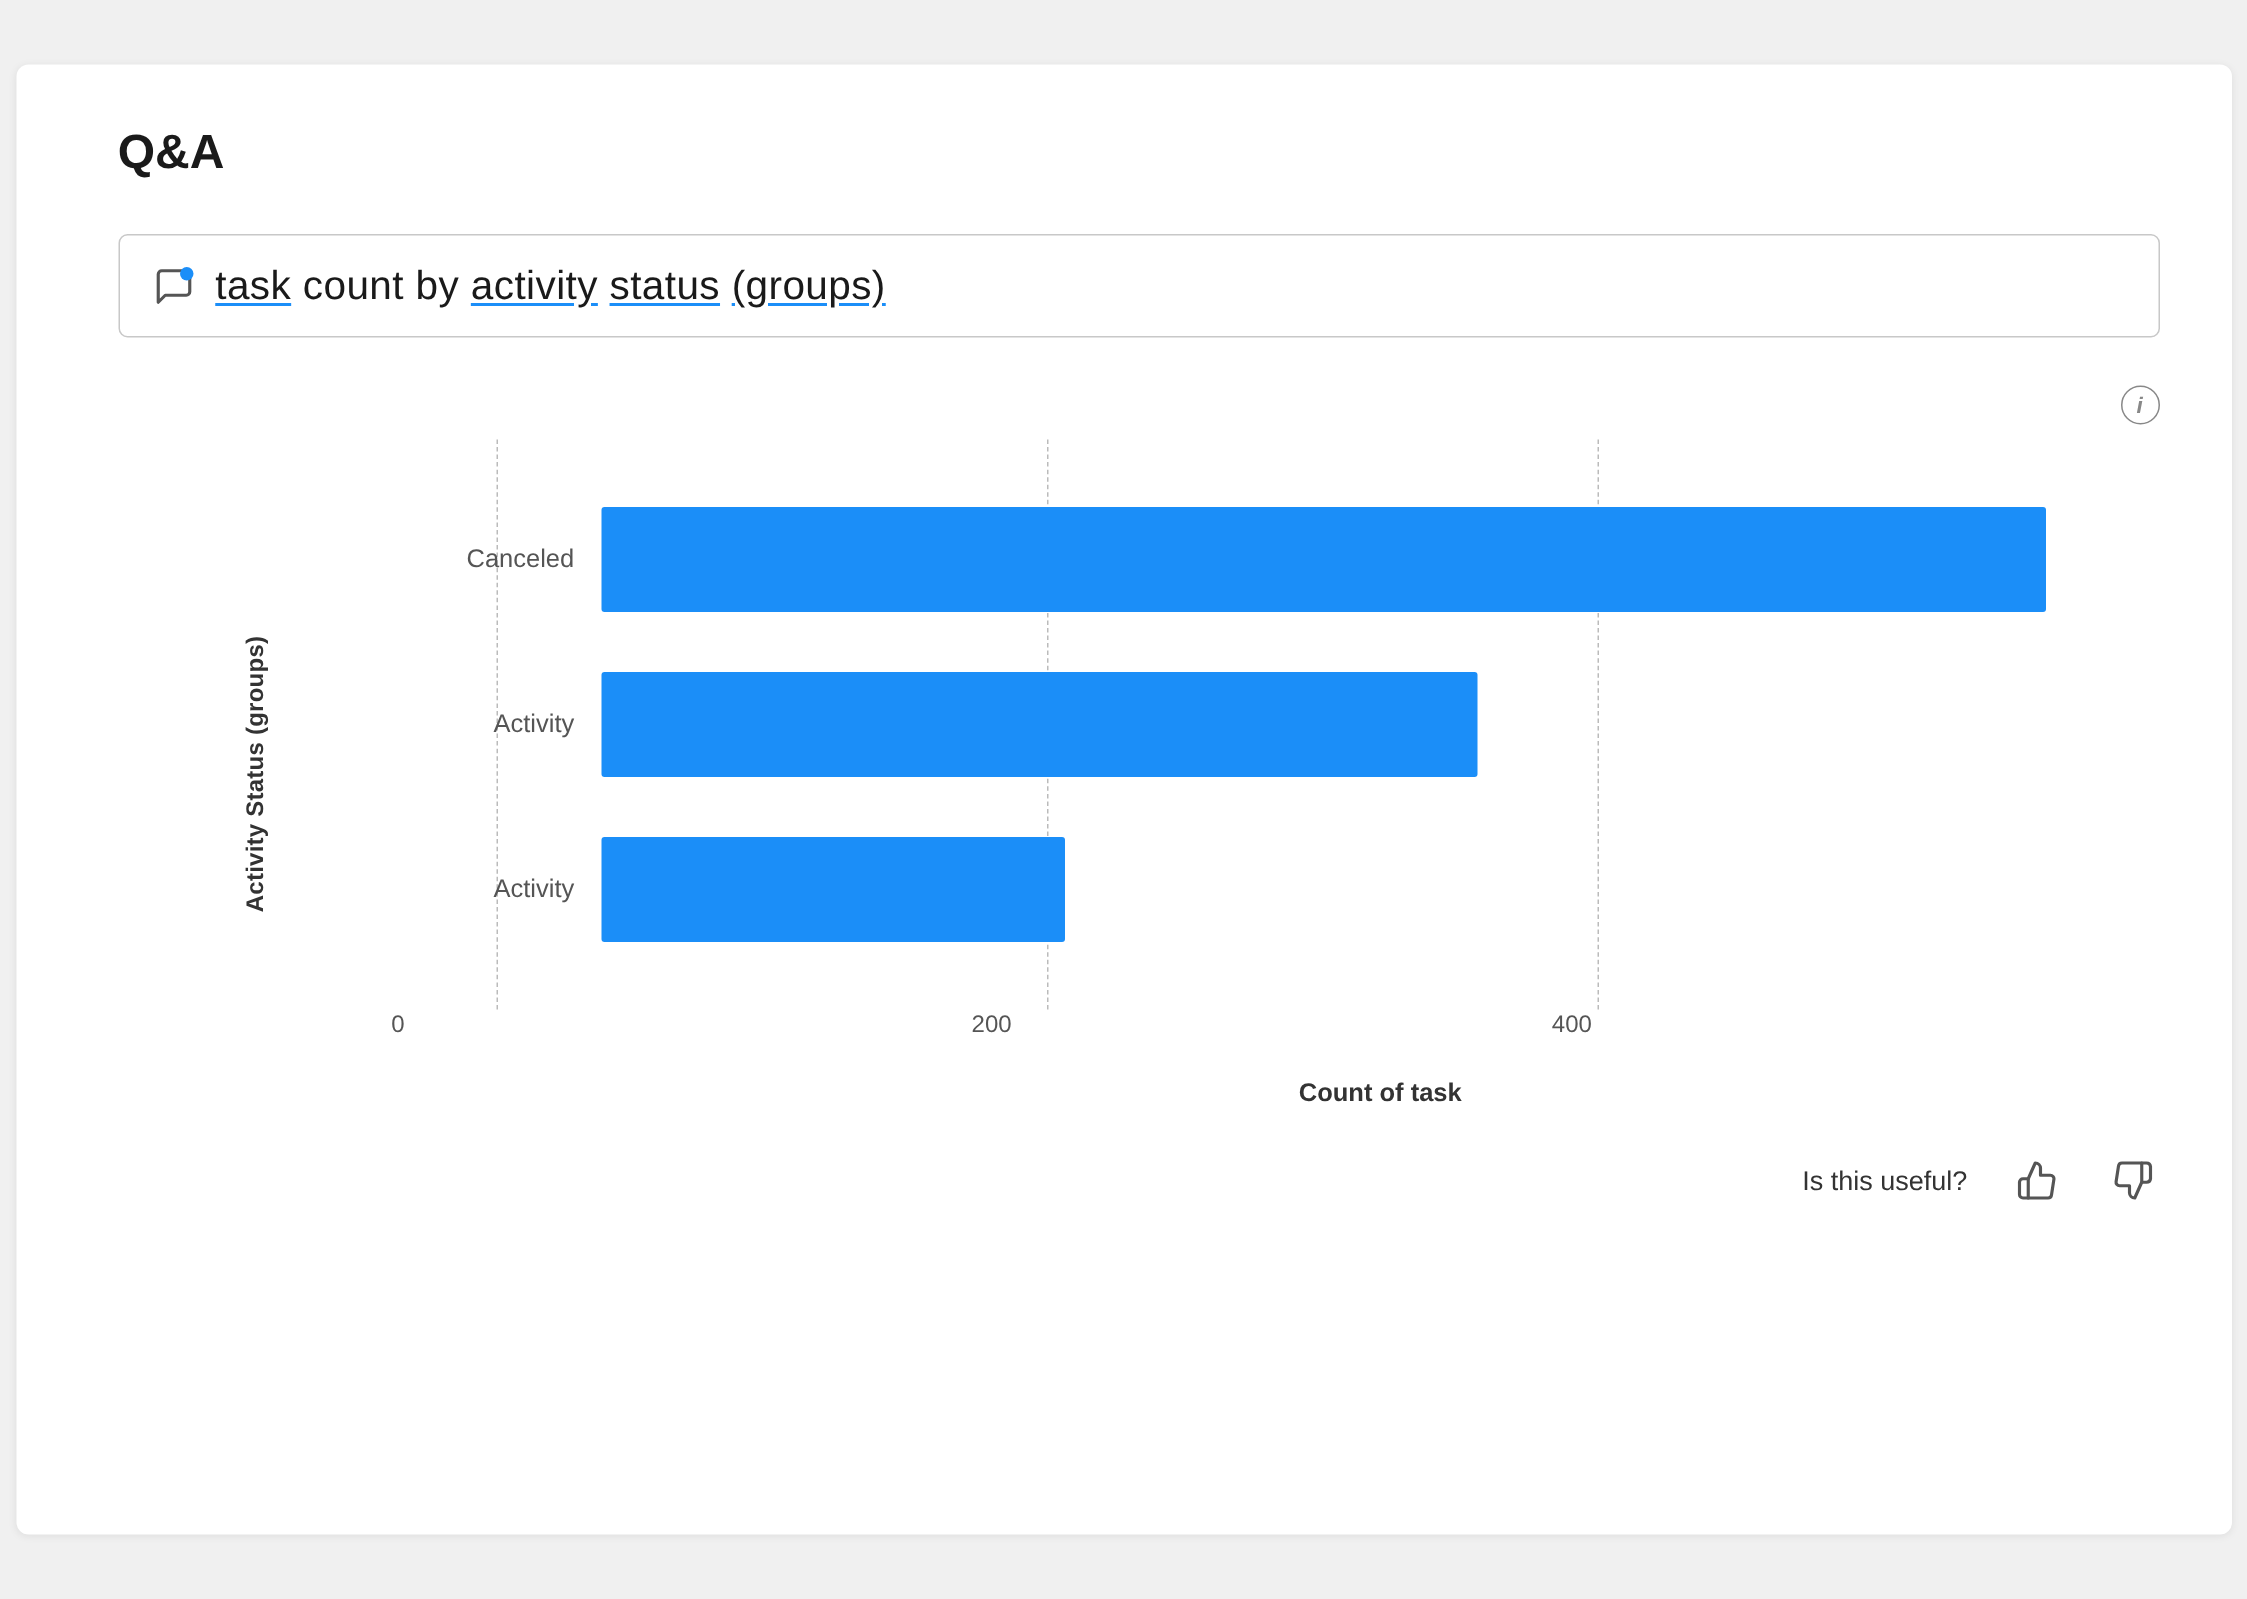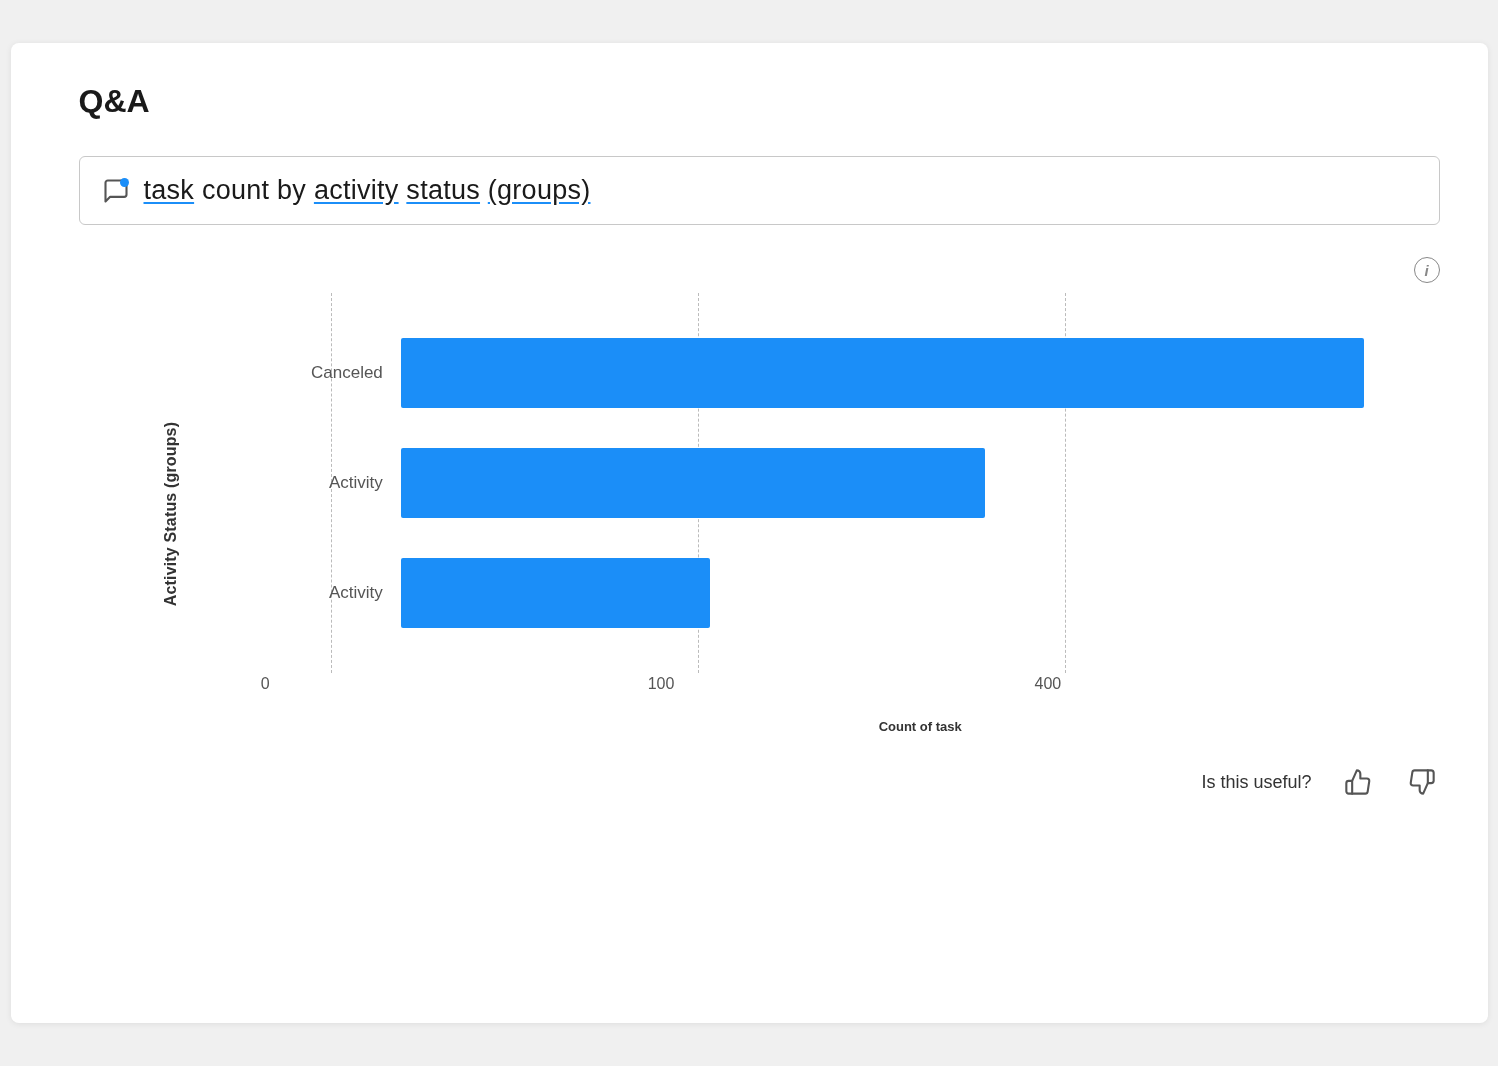"100" span.x-tick { text: 100 -> 200 }
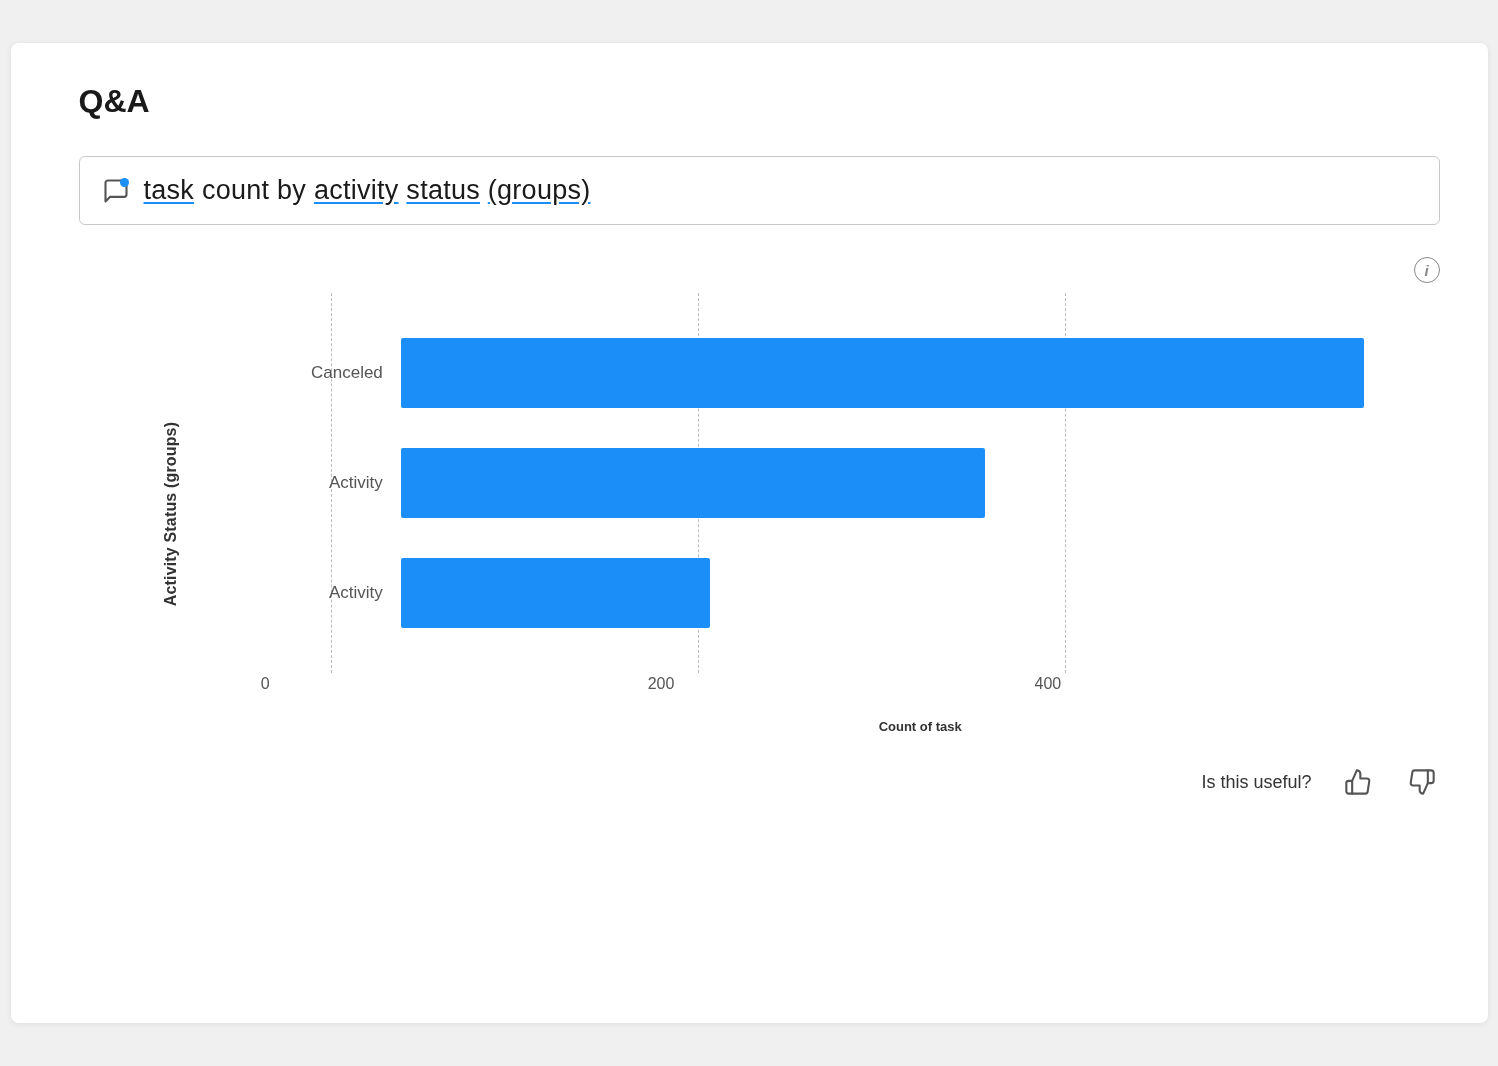"Count of task" .x-axis-title { font-size: 13px -> 17px }
